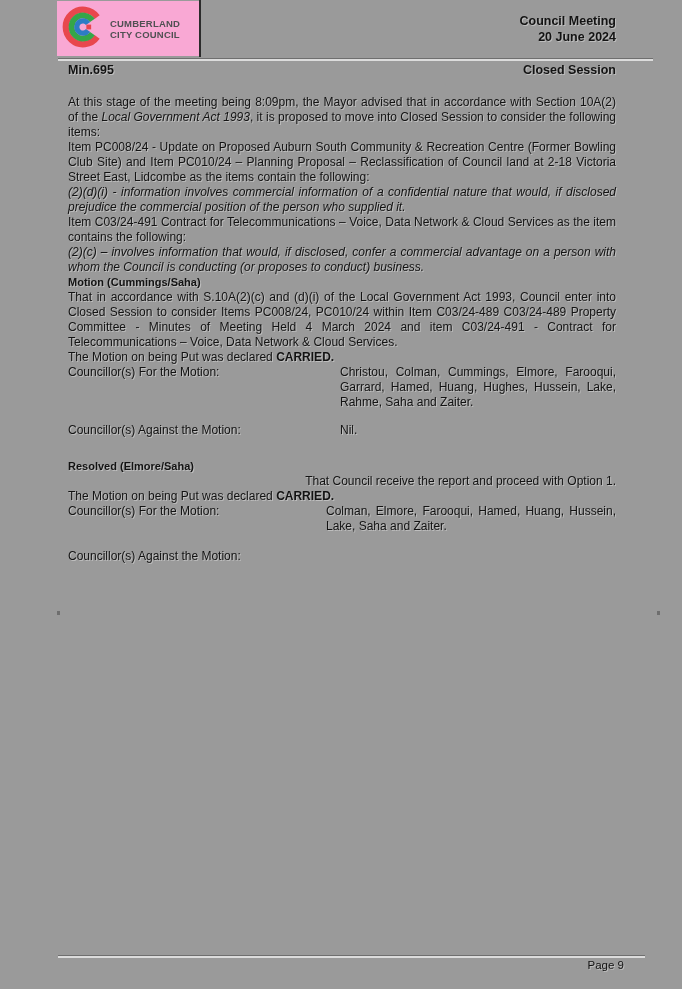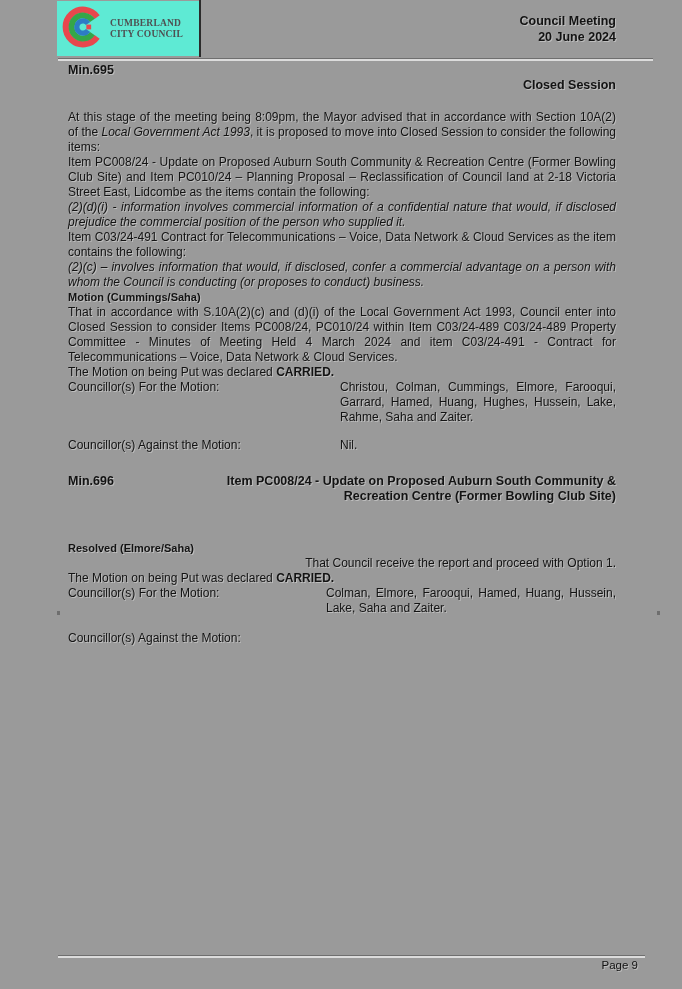"CUMBERLAND" .logo-box { background: #5eead4 -> #f9a8d4; font-family: Liberation Serif, serif -> none }
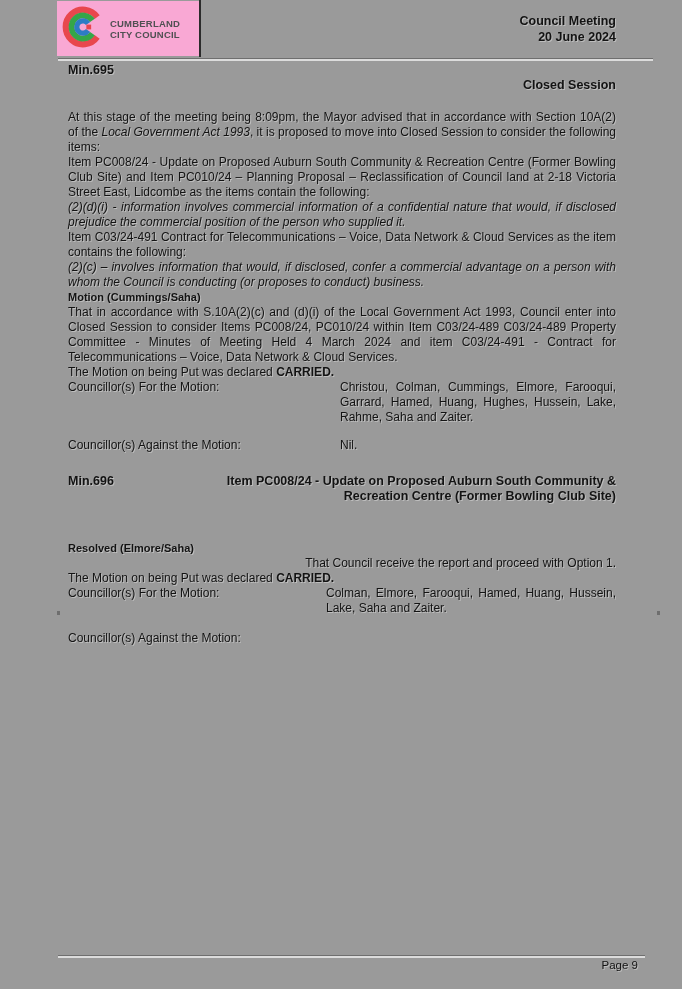"Min.695" .mb17 { flex-direction: column -> none }
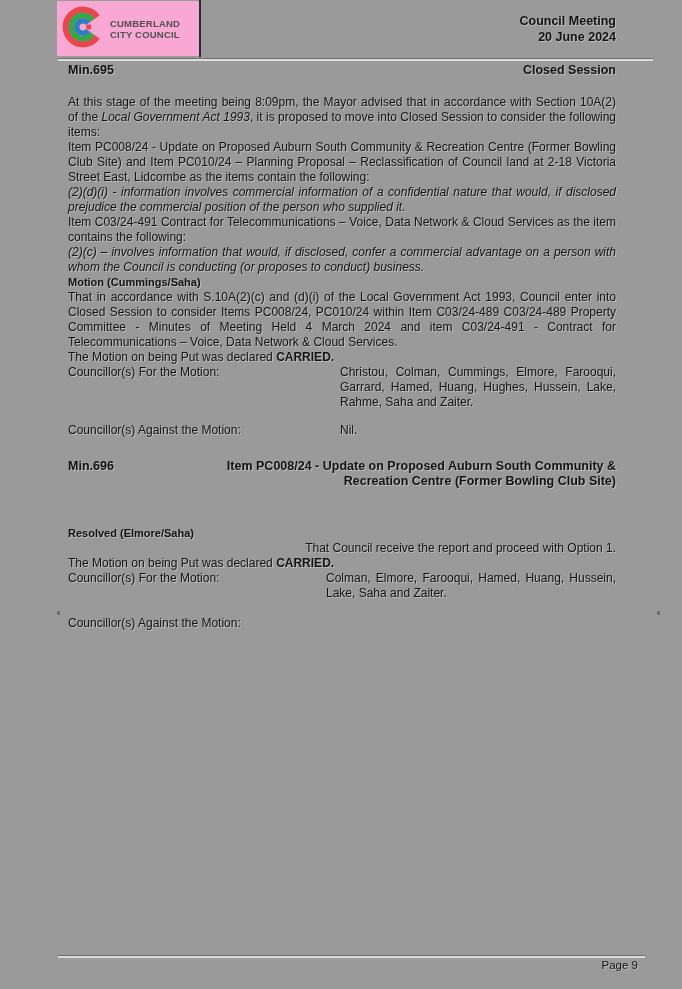"Min.696" div.minhead { html: <div> <span>Min.696</span> <span>Item PC008/24 - Update on Proposed Auburn South Community &amp; Recreation Centre (Former Bowling Club Site)</span> </div> -> none }
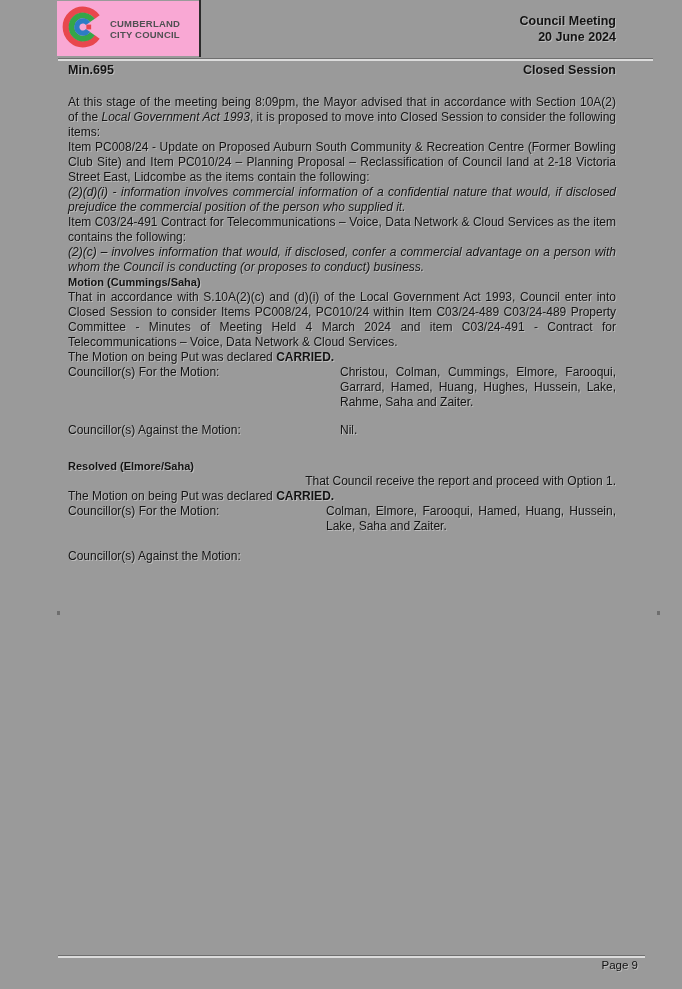"Page 9" .page-label { left: 58px -> 44px }
